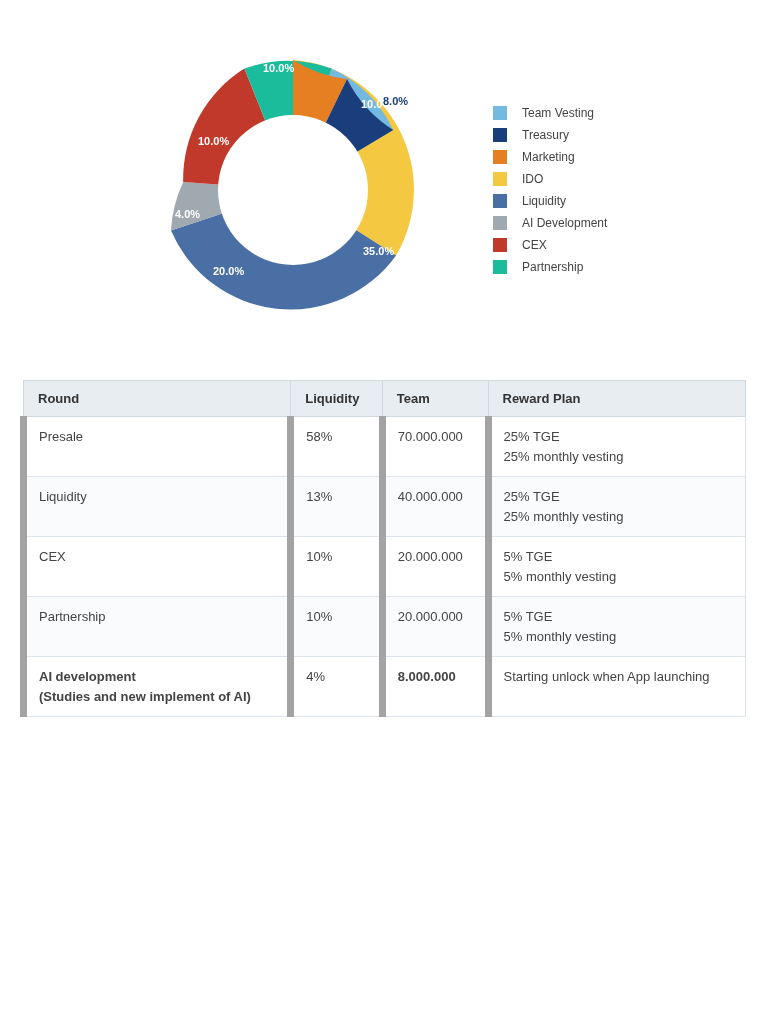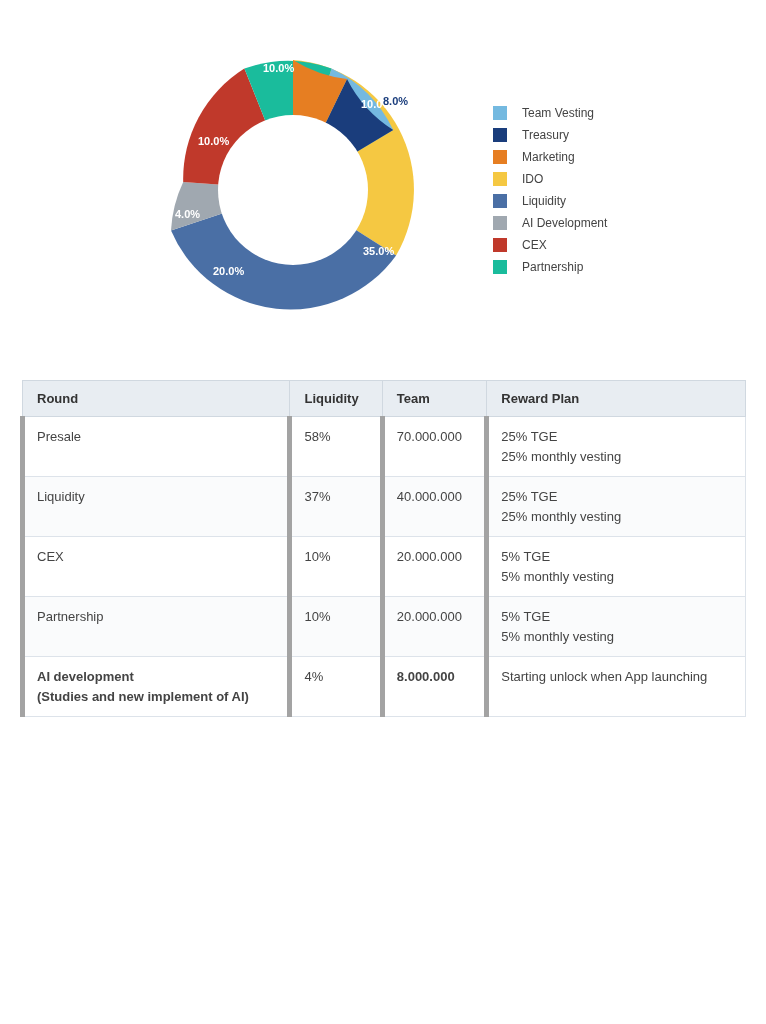"Presale" tbody td { border-left: 5px solid #a3a3a3 -> 7px solid #a3a3a3 }
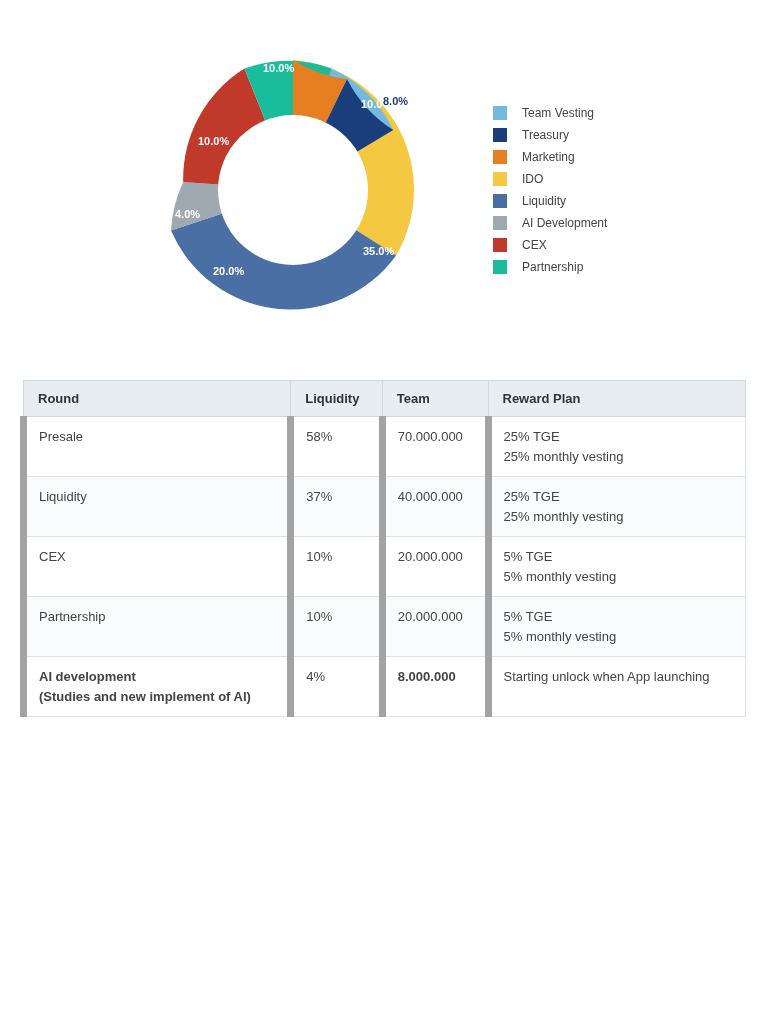"37%" td { text: 37% -> 13% }
